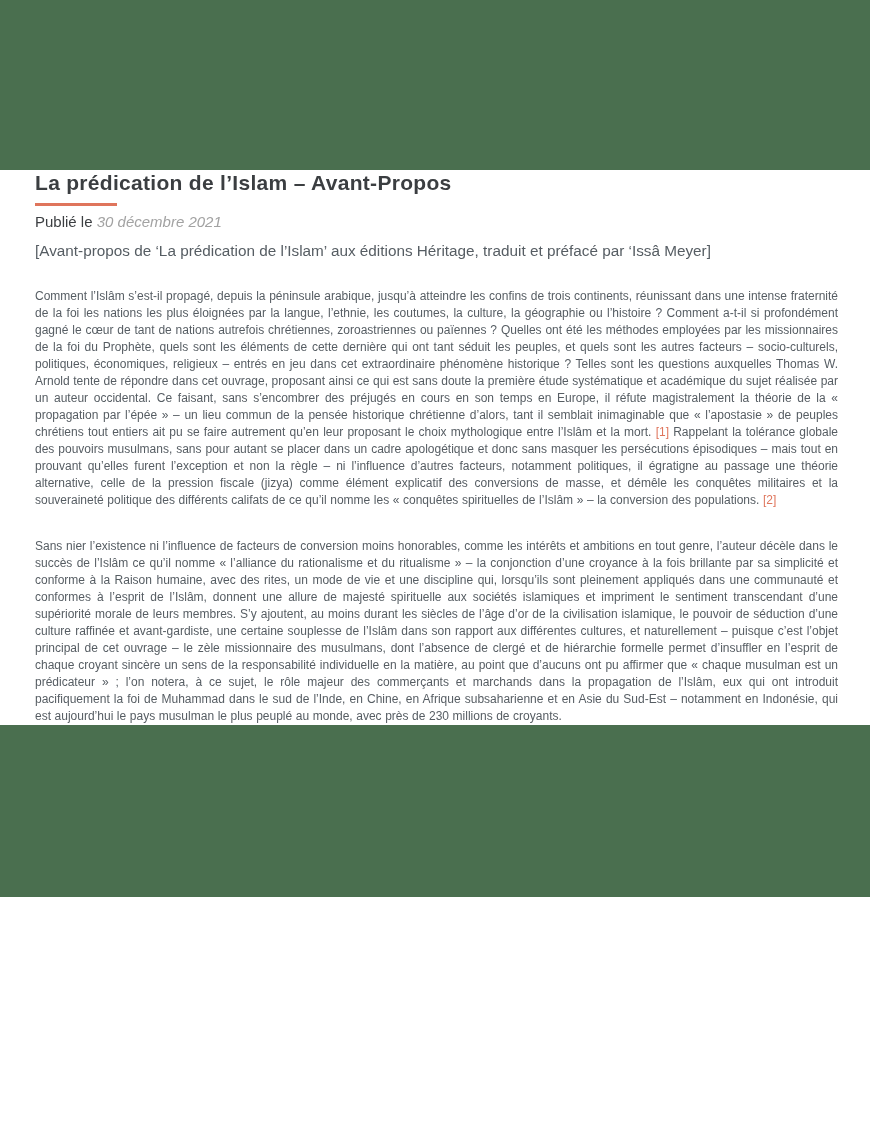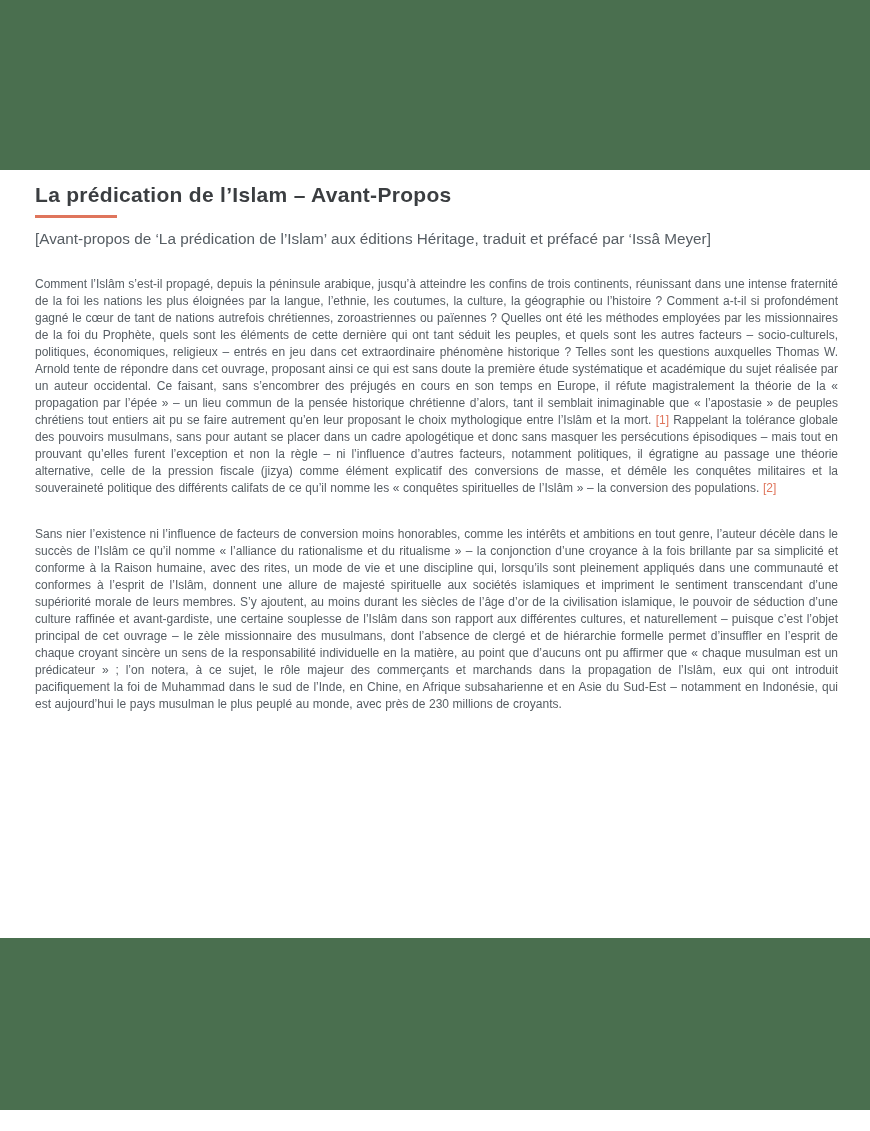"La prédication de l’Islam –" main { height: 768px -> 555px; padding: 12px 32px 0 35px -> 0 32px 0 35px }
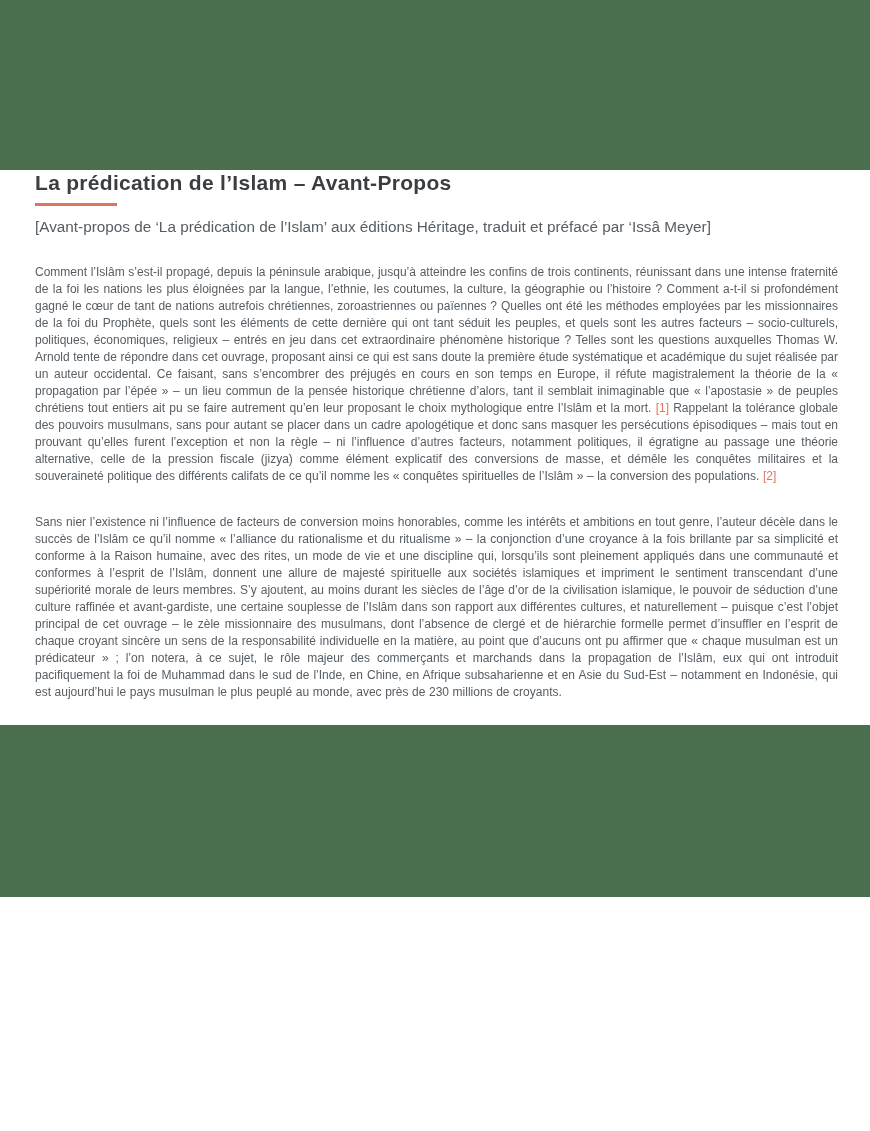"Publié le 30 décembre 2021" div.meta { html: none -> <div> <span>Publié le</span> <span>30 décembre 2021</span> </div> }
